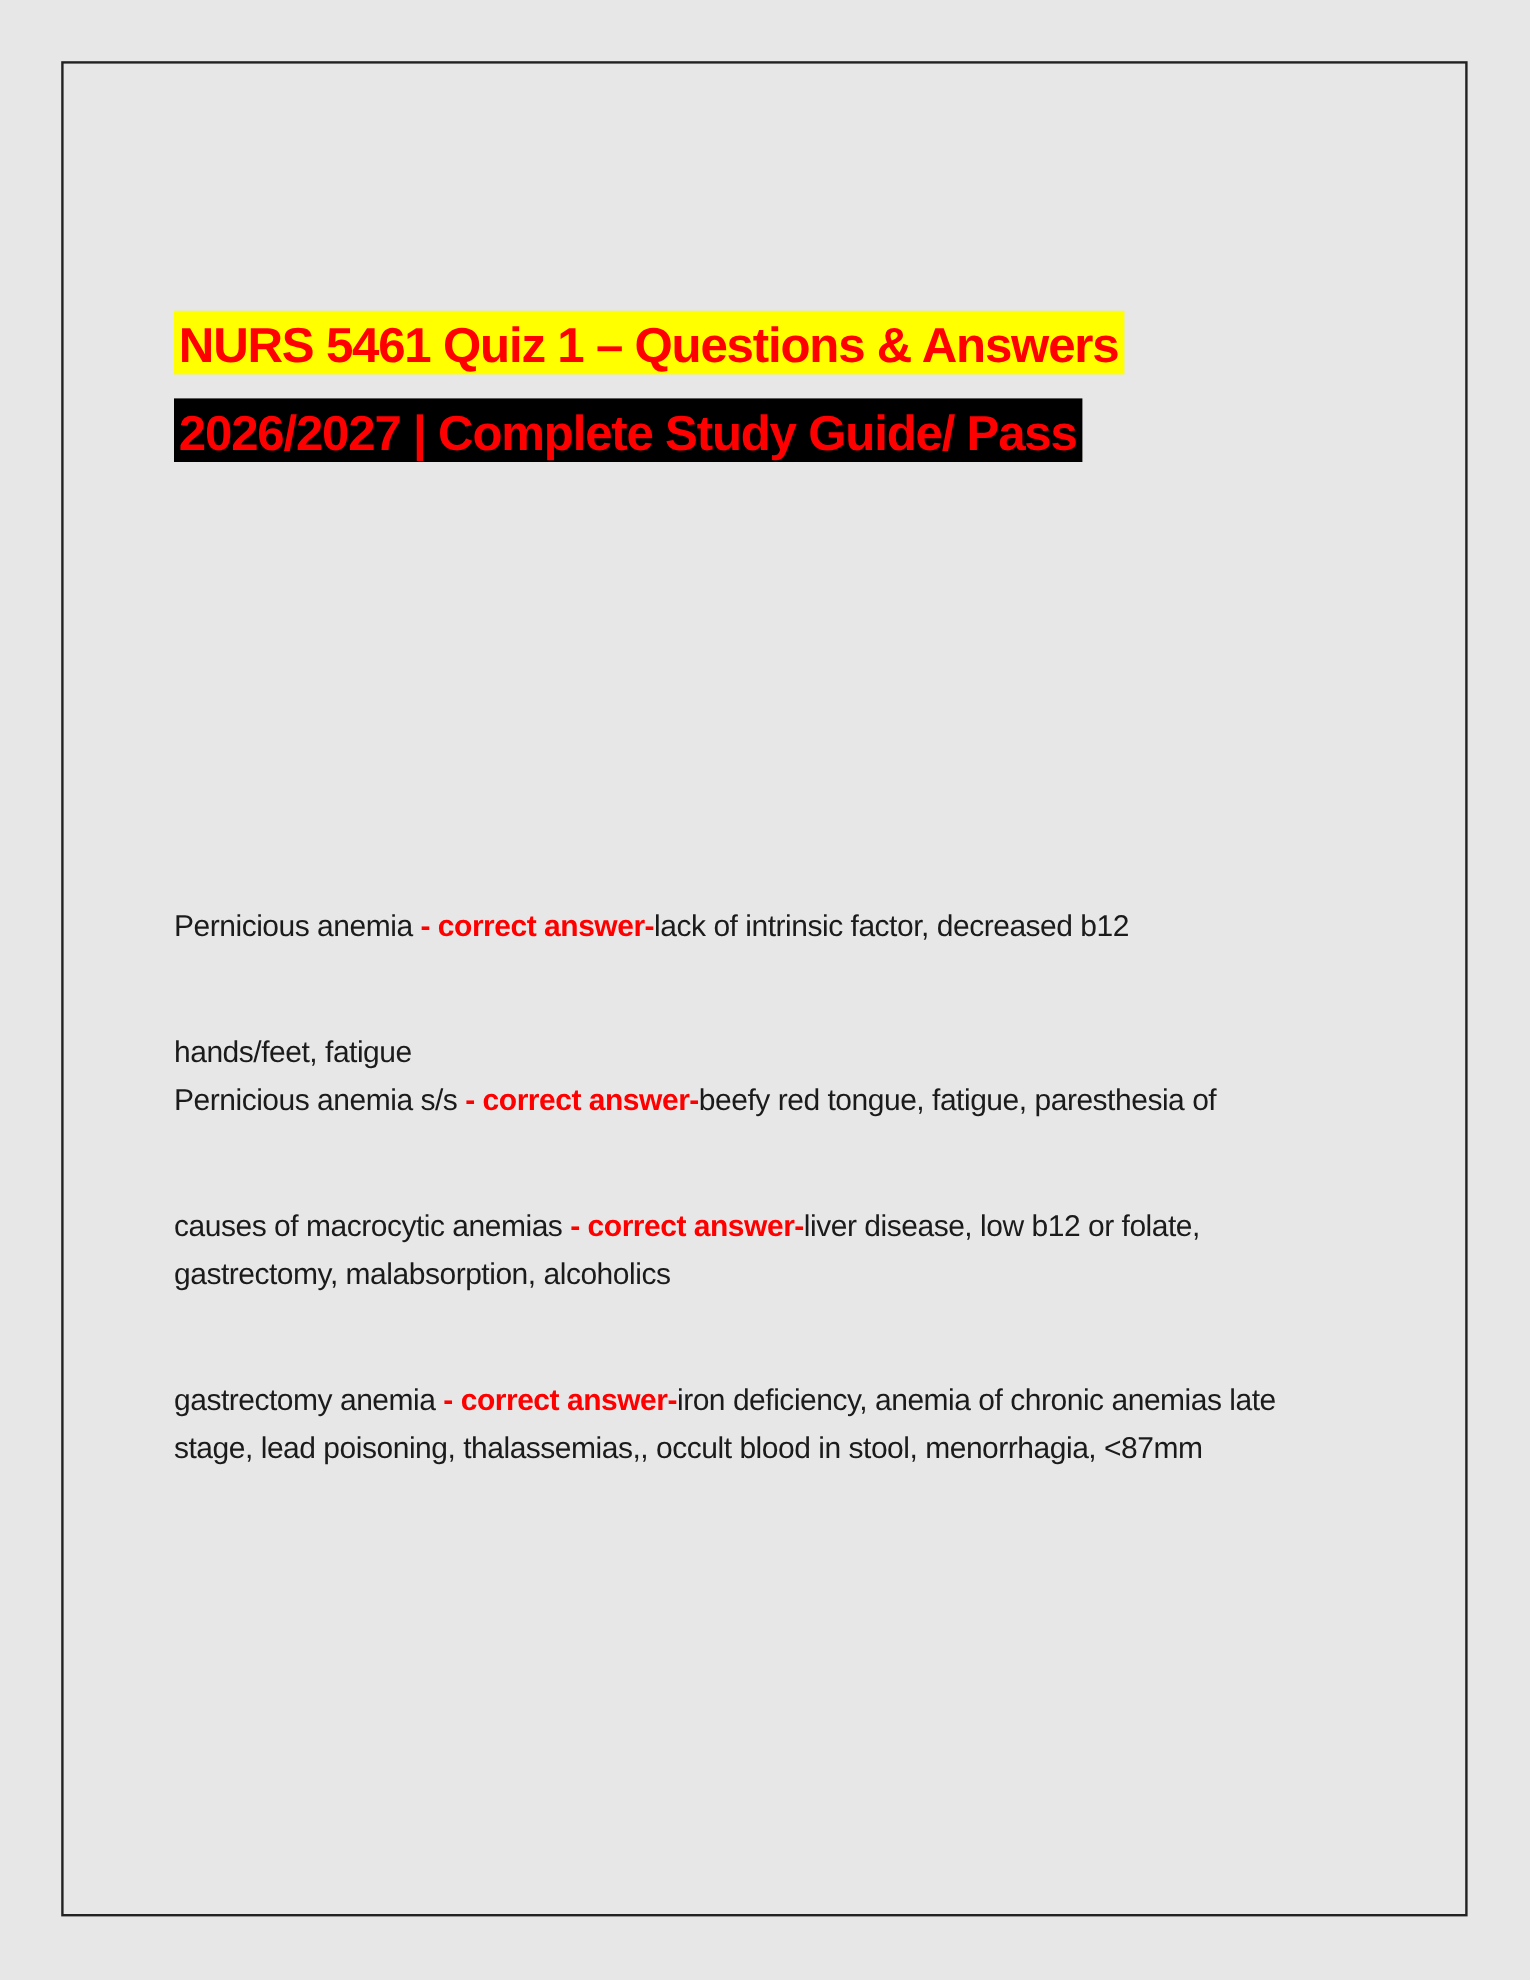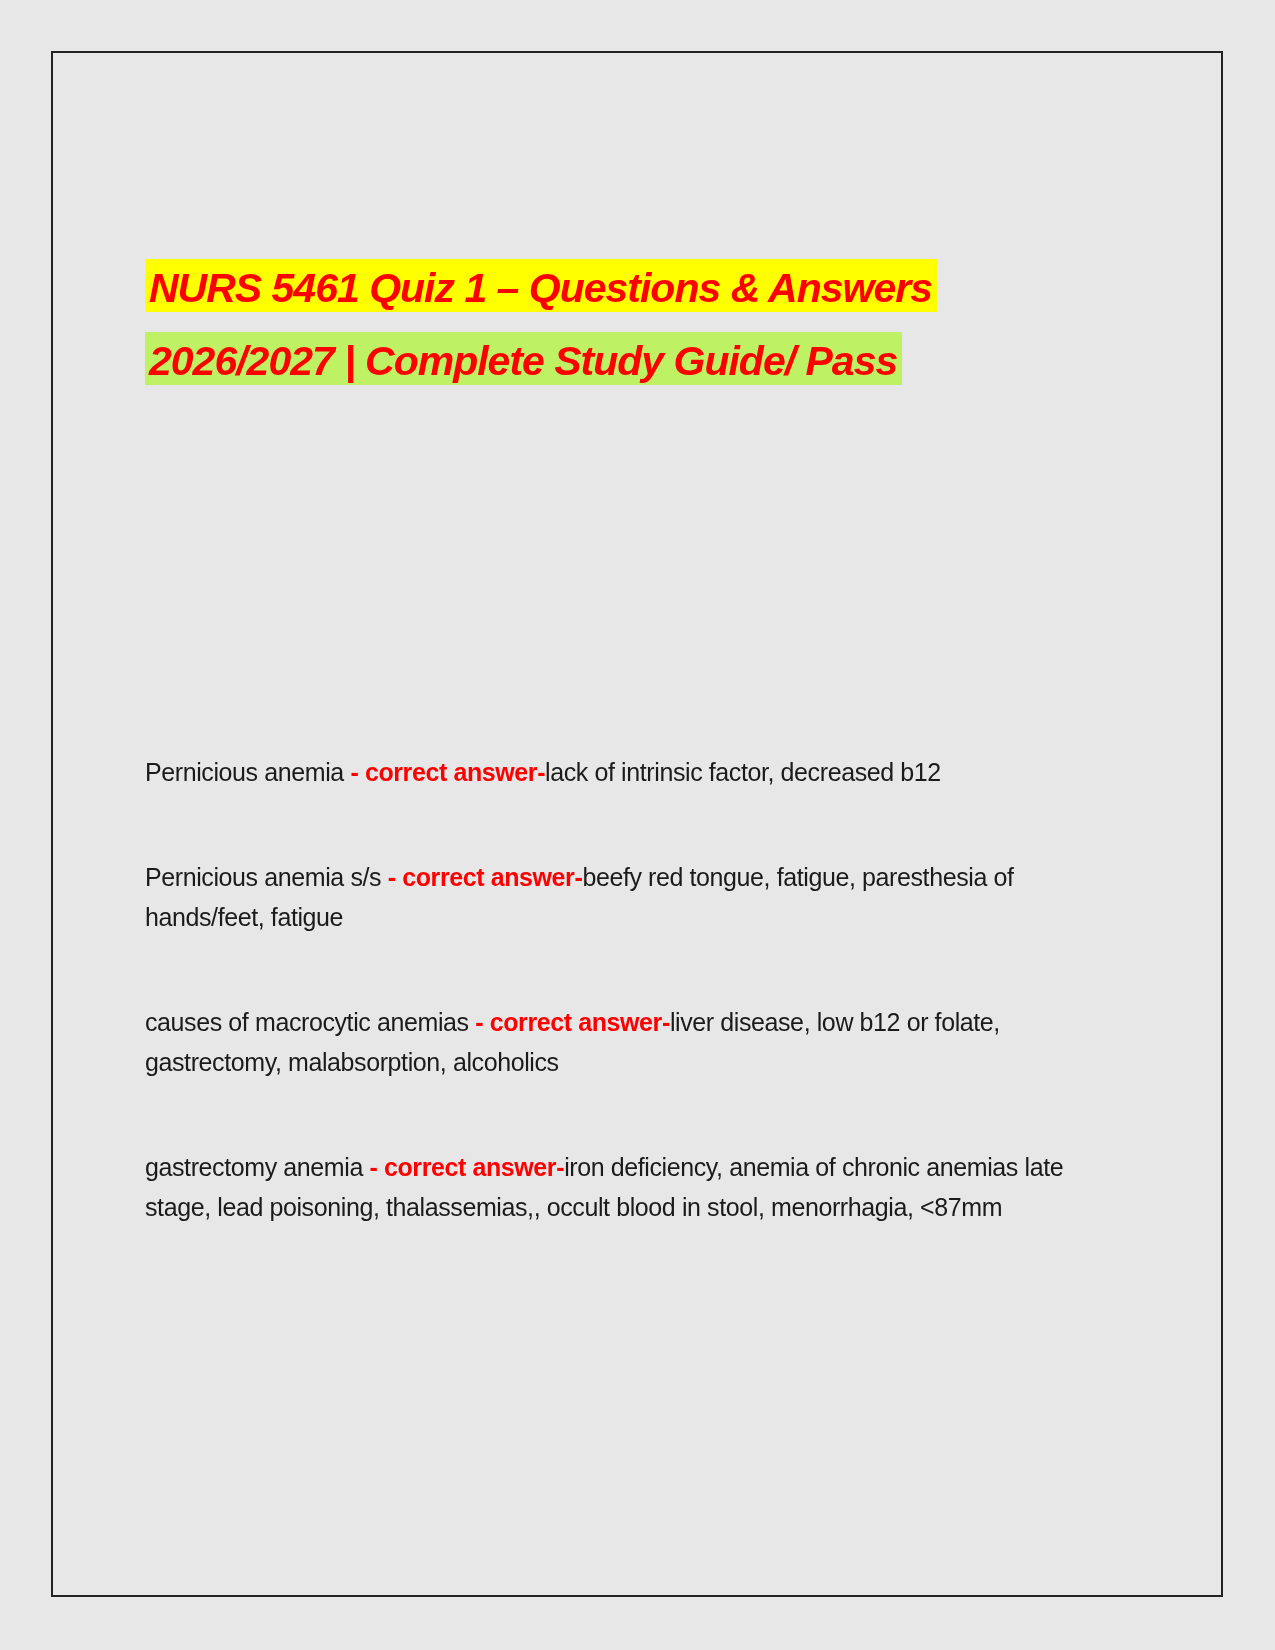"NURS 5461 Quiz 1 –" .title-line > span.hl { font-style: italic -> none }
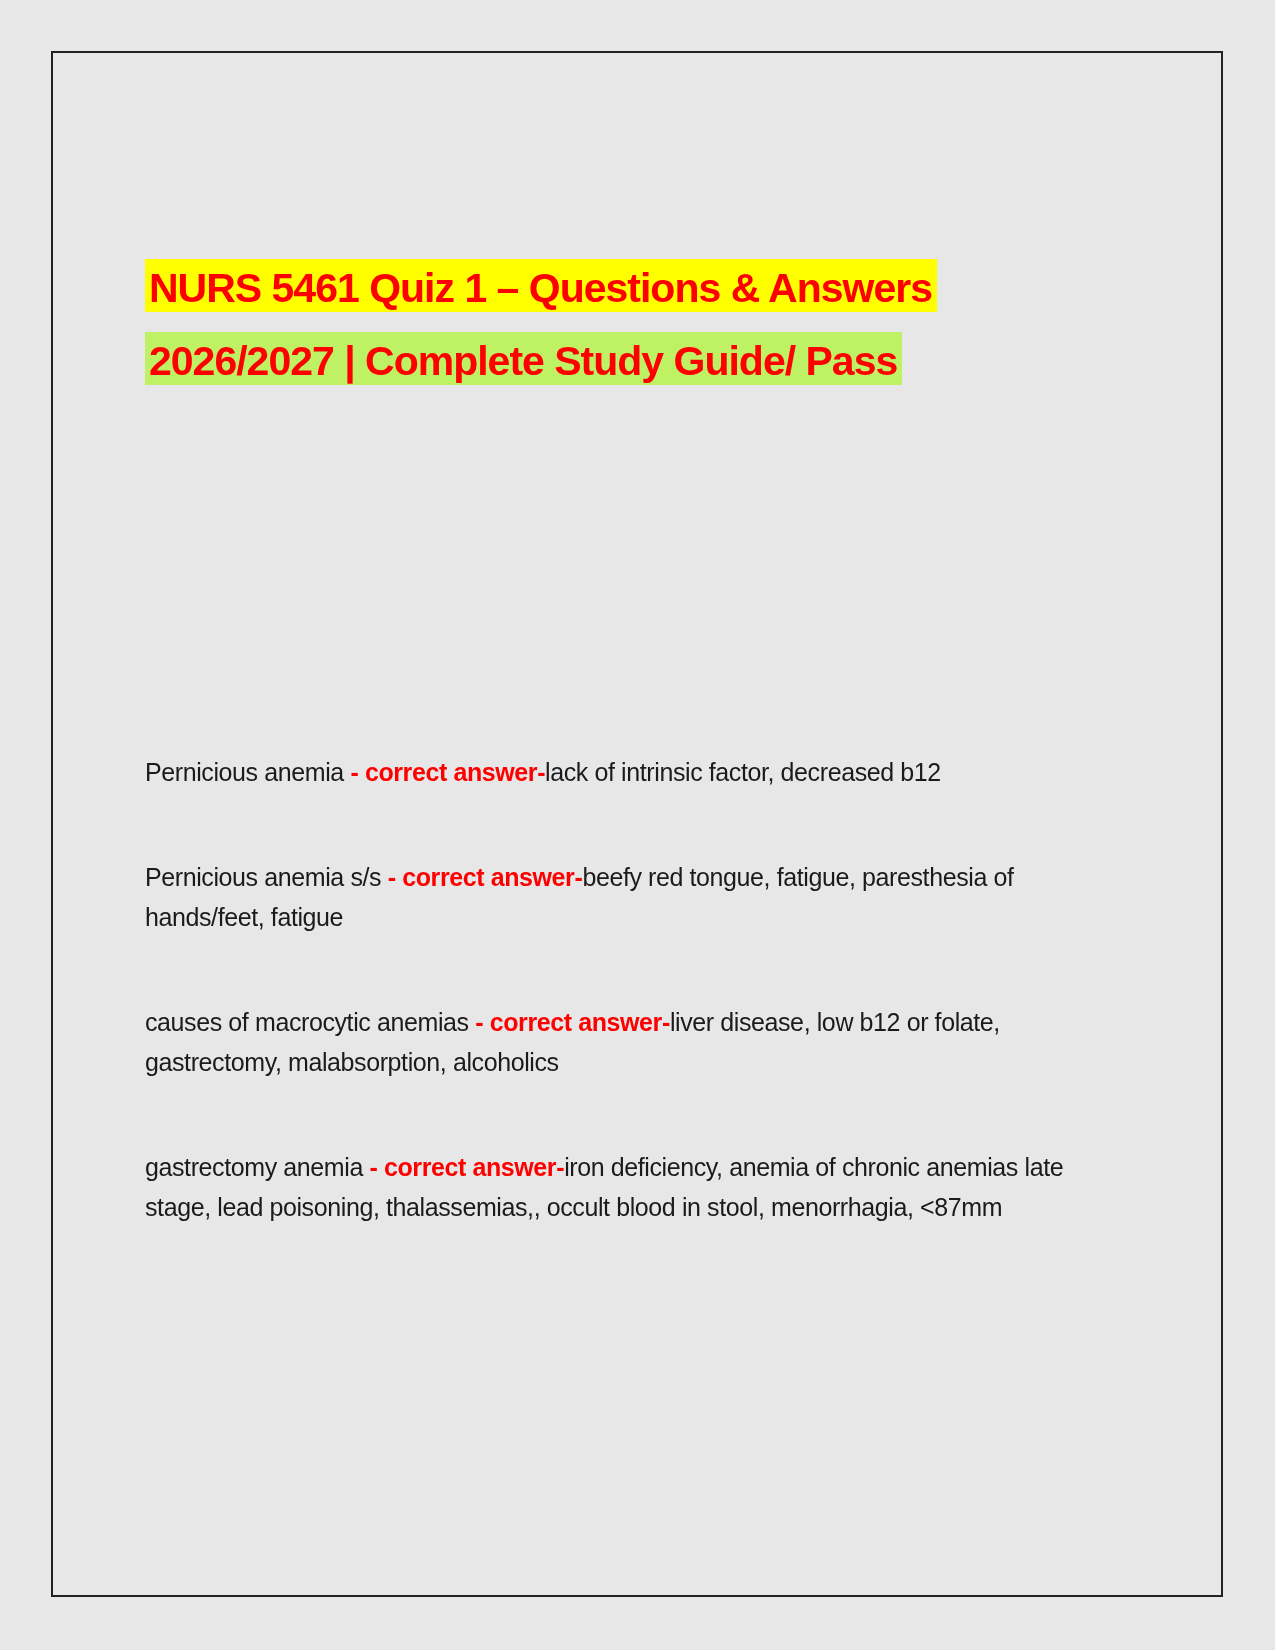"2026/2027 | Complete Study Guide/" span.hl { background: #bef264 -> #000000 }
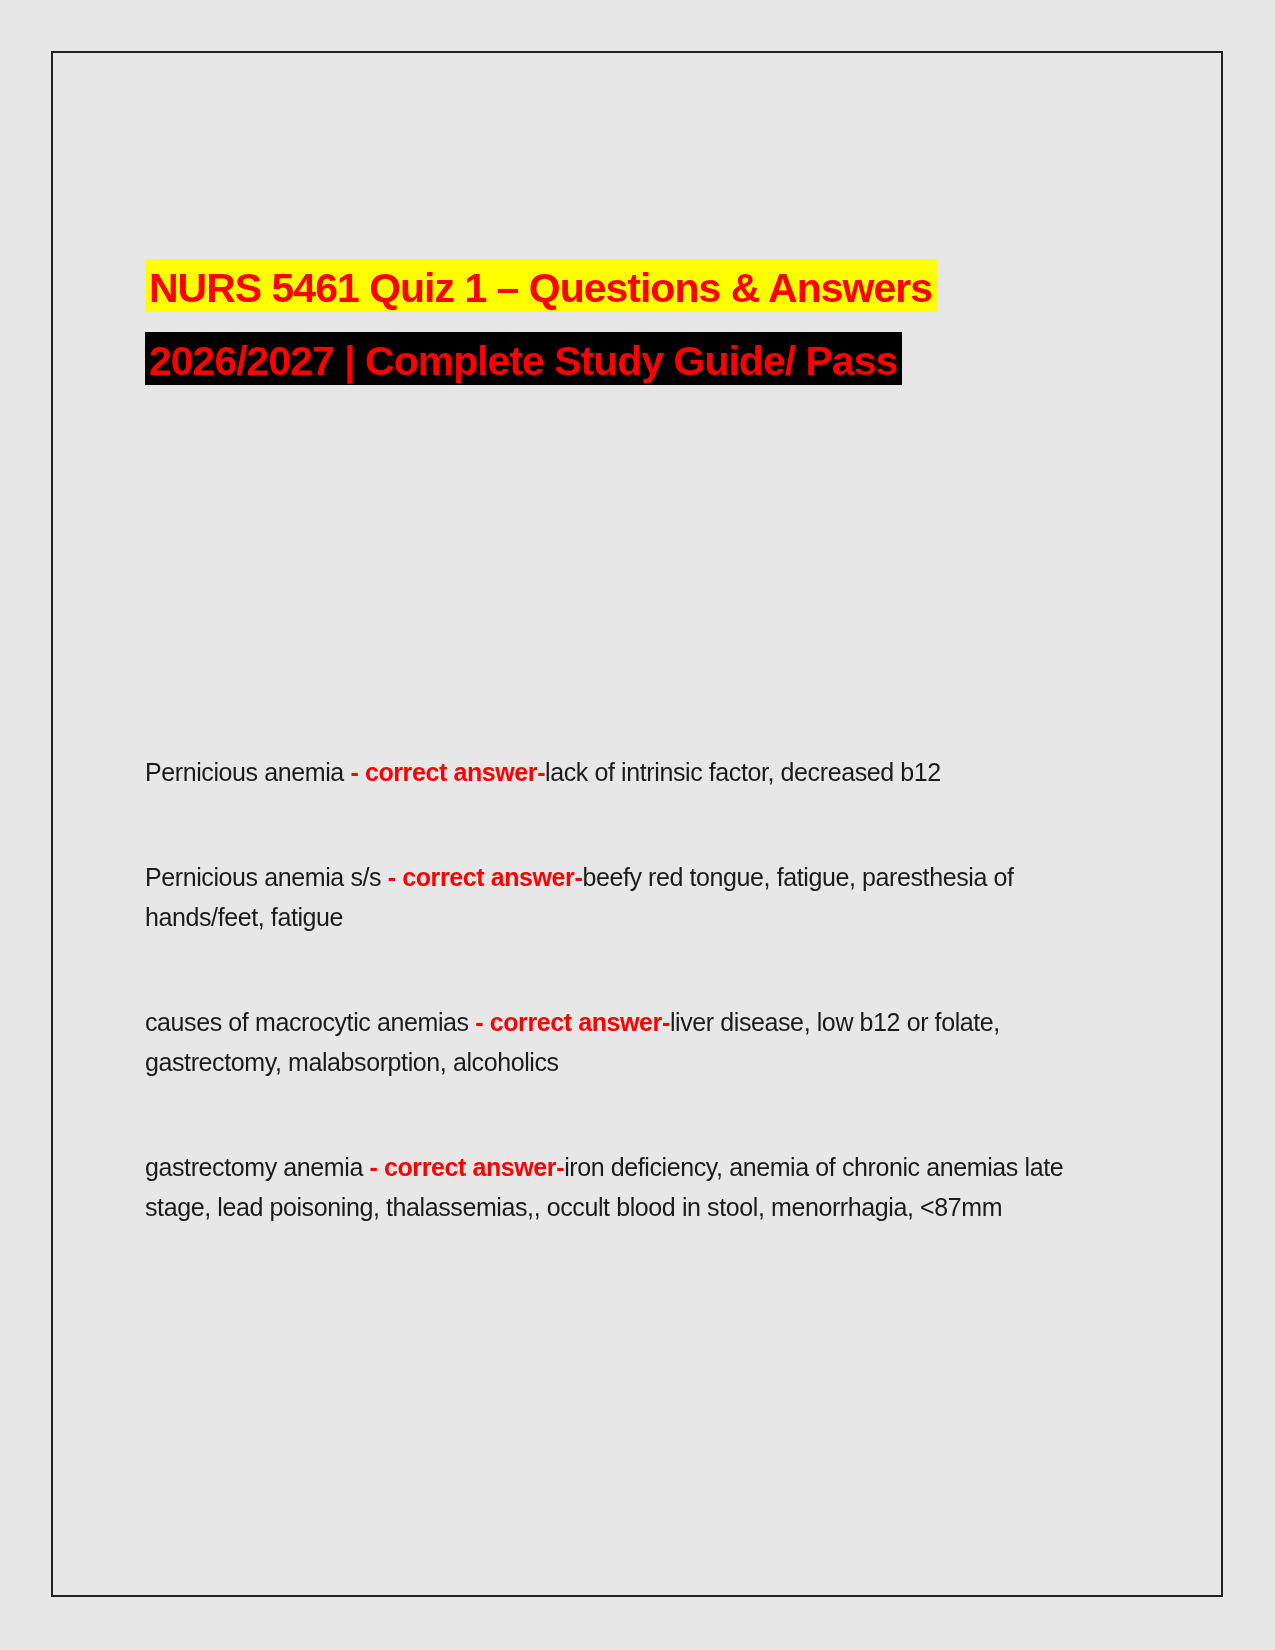"Pernicious anemia s/s - correct" span.qa-line { order: before "hands/feet, fatigue" -> after "hands/feet, fatigue" }
